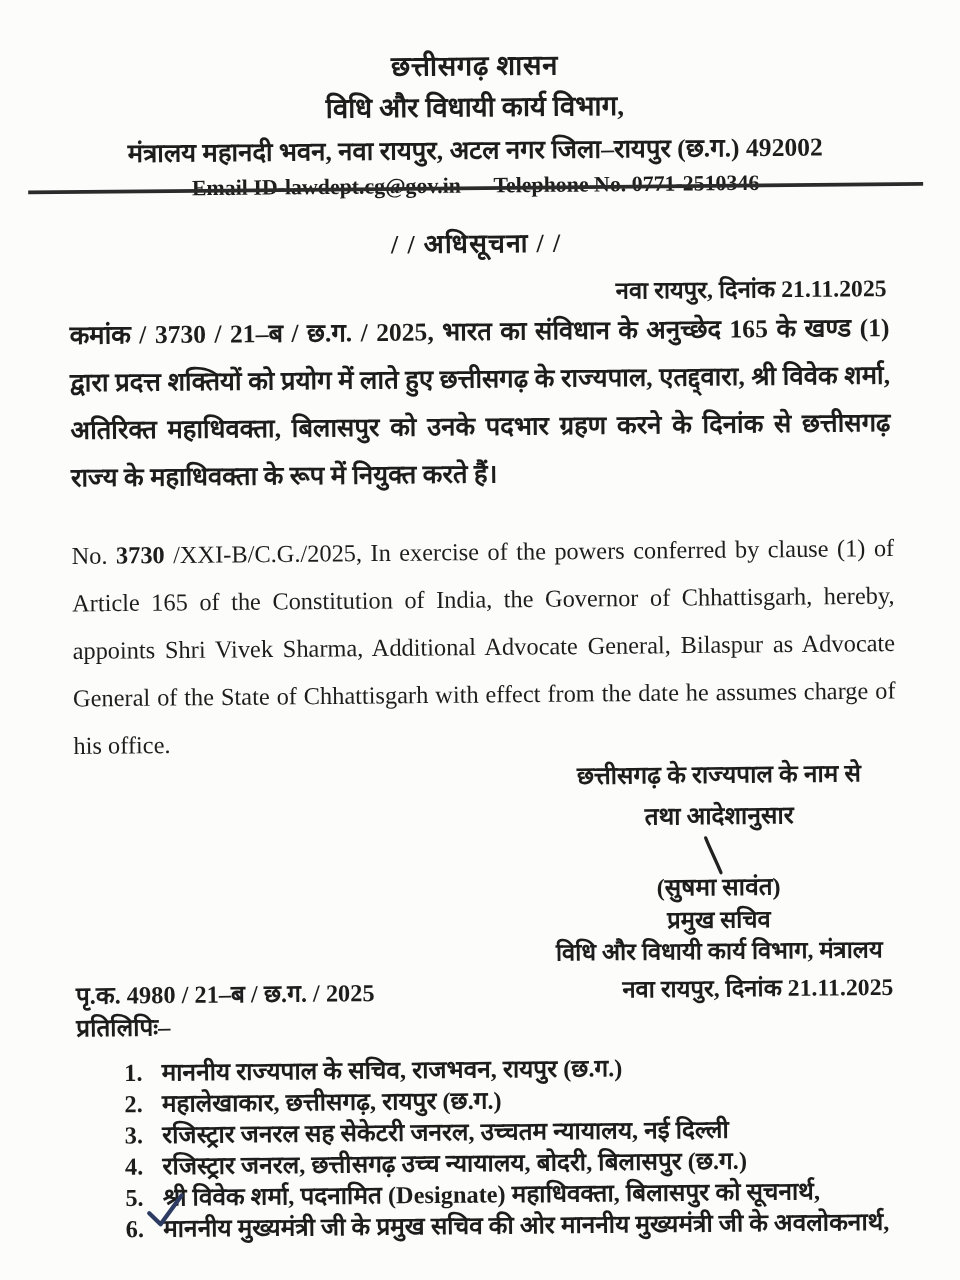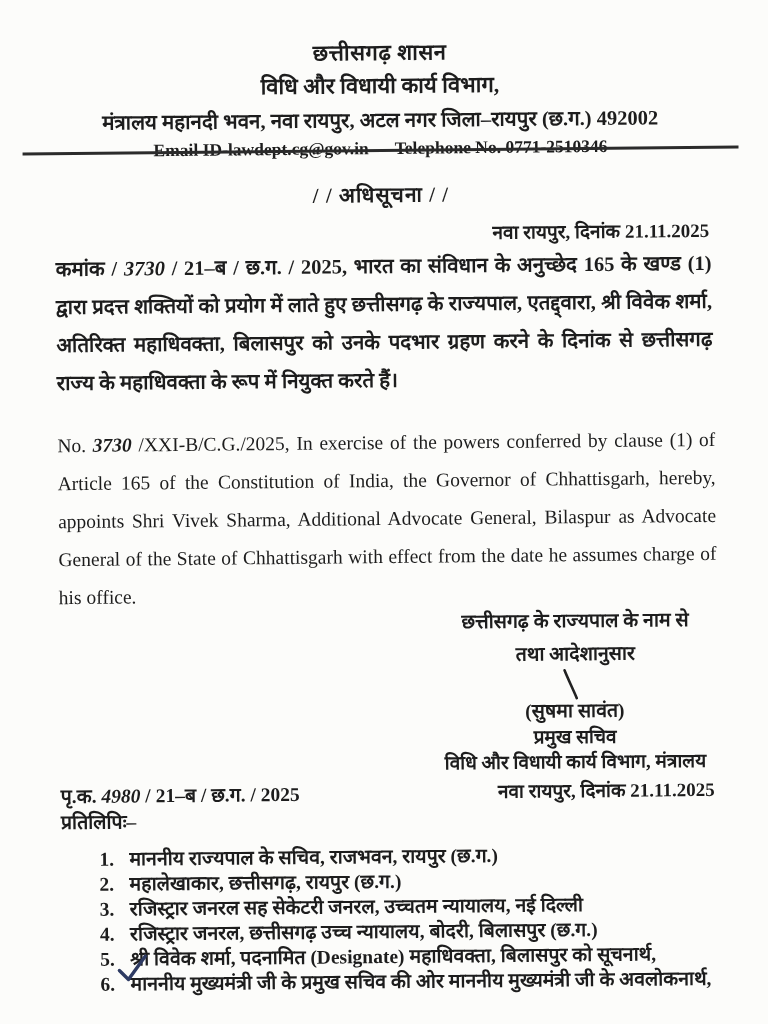"3730" .num-b { font-style: italic -> none }
